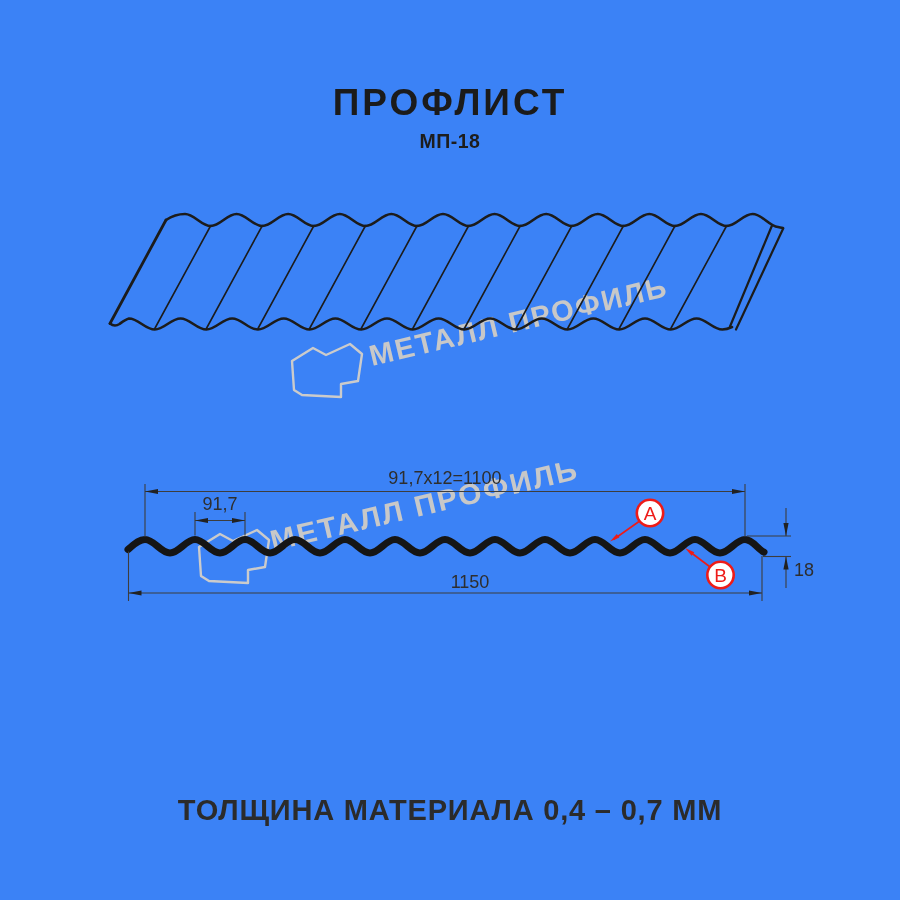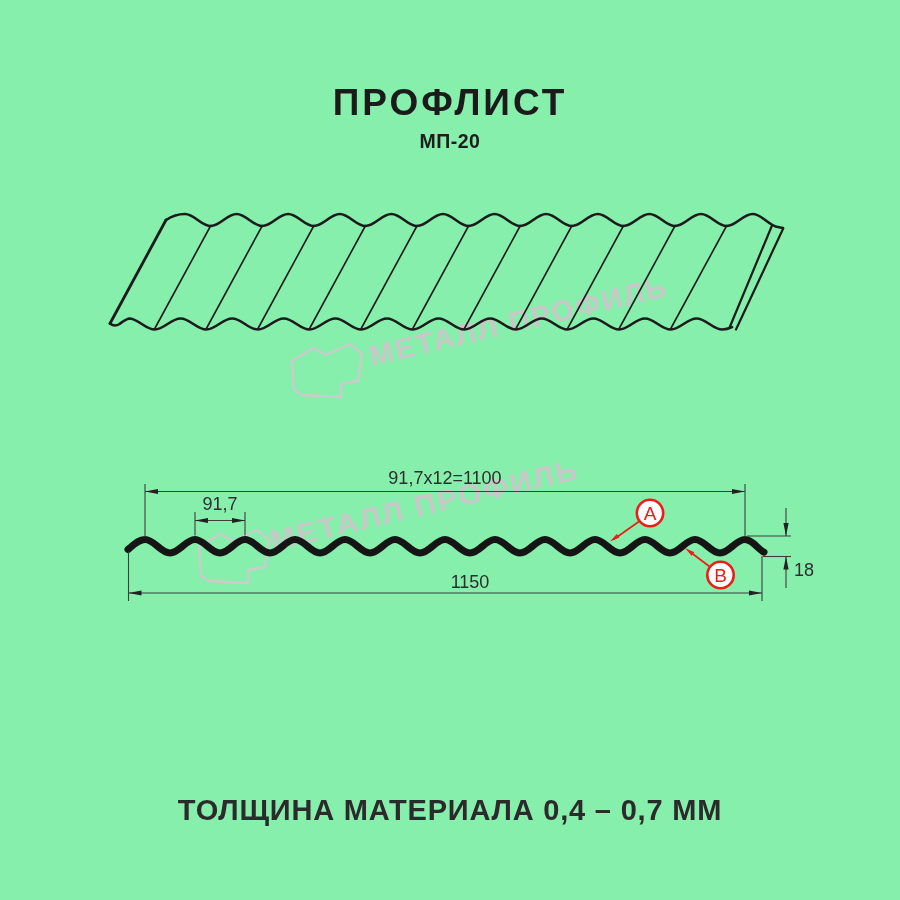"ПРОФЛИСТ" .page { background: #86efac -> #3b82f6 }
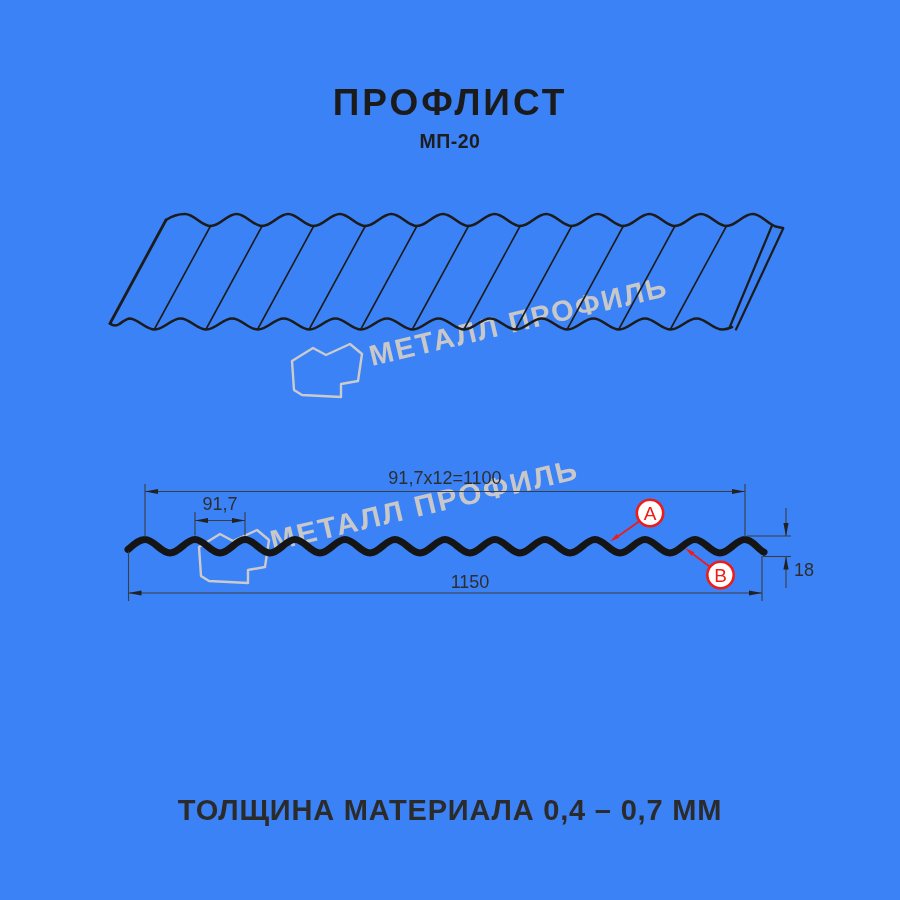"МП-20" div.subtitle { text: МП-20 -> МП-18 }
